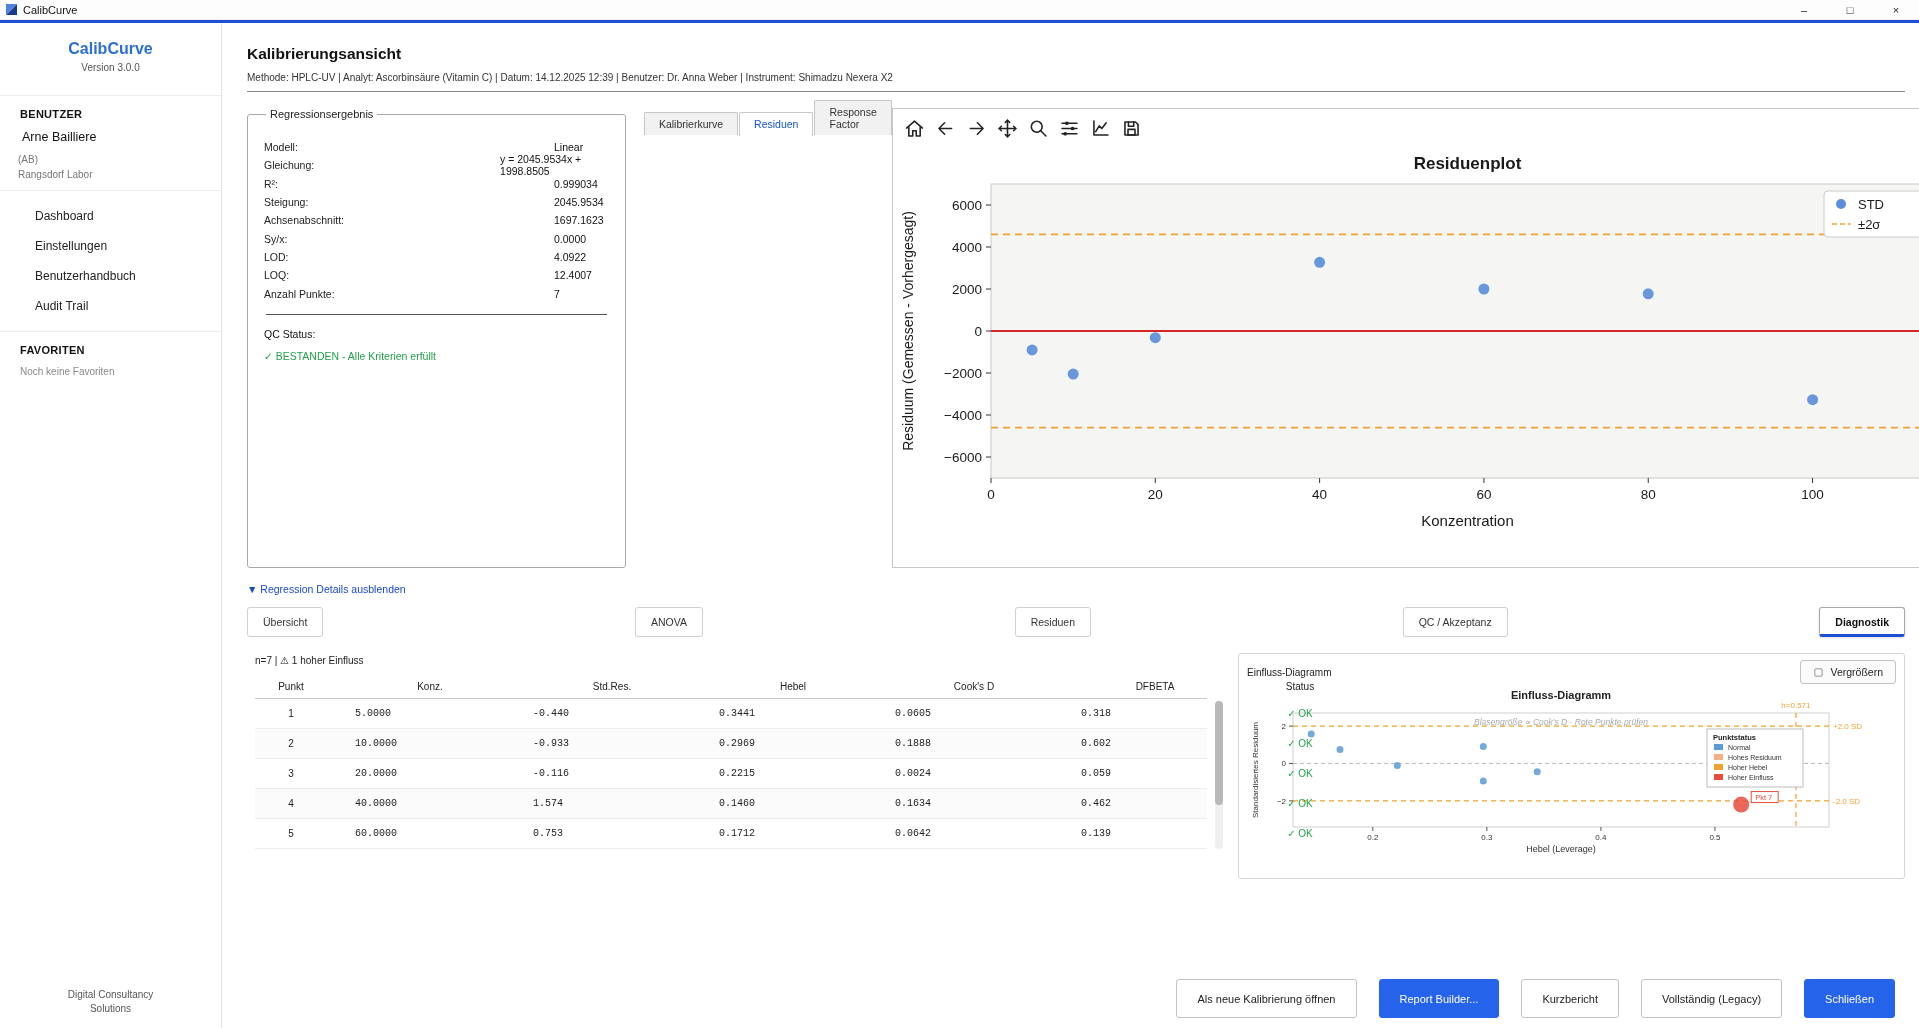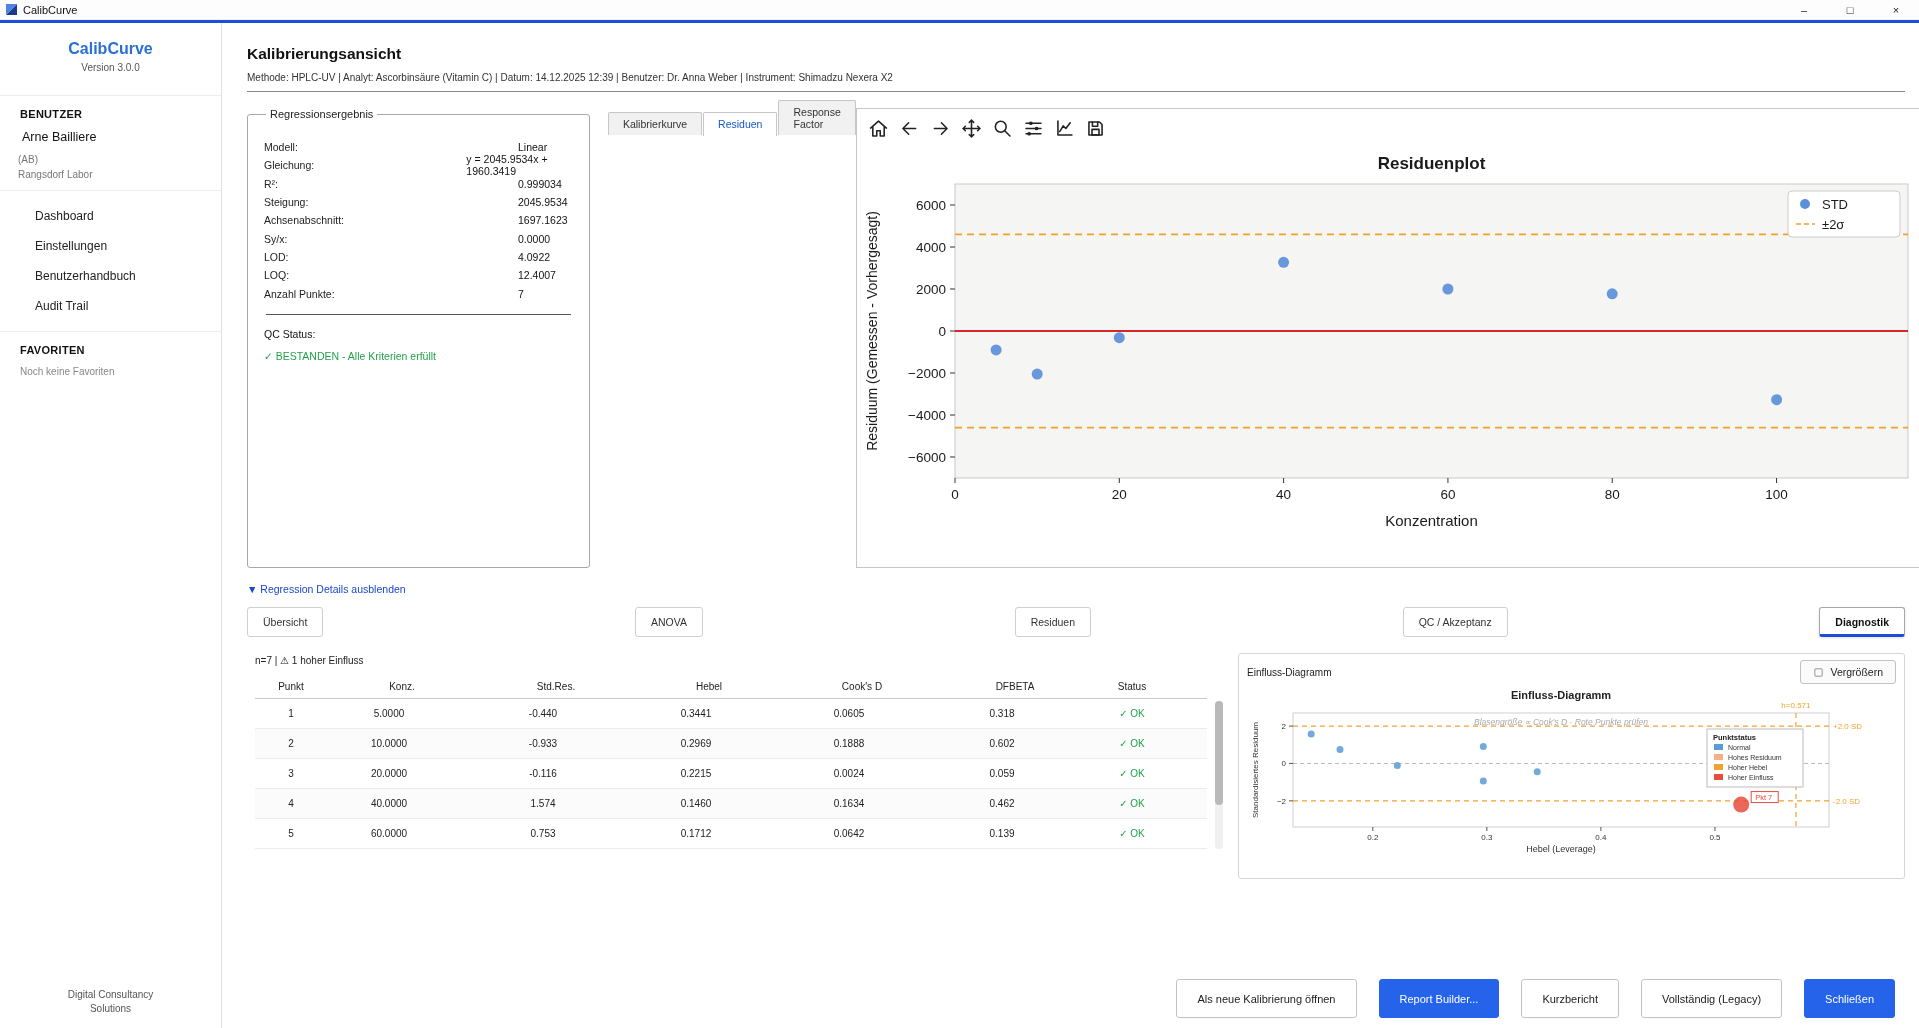"Modell:" .reg-label { width: 254px -> 290px }
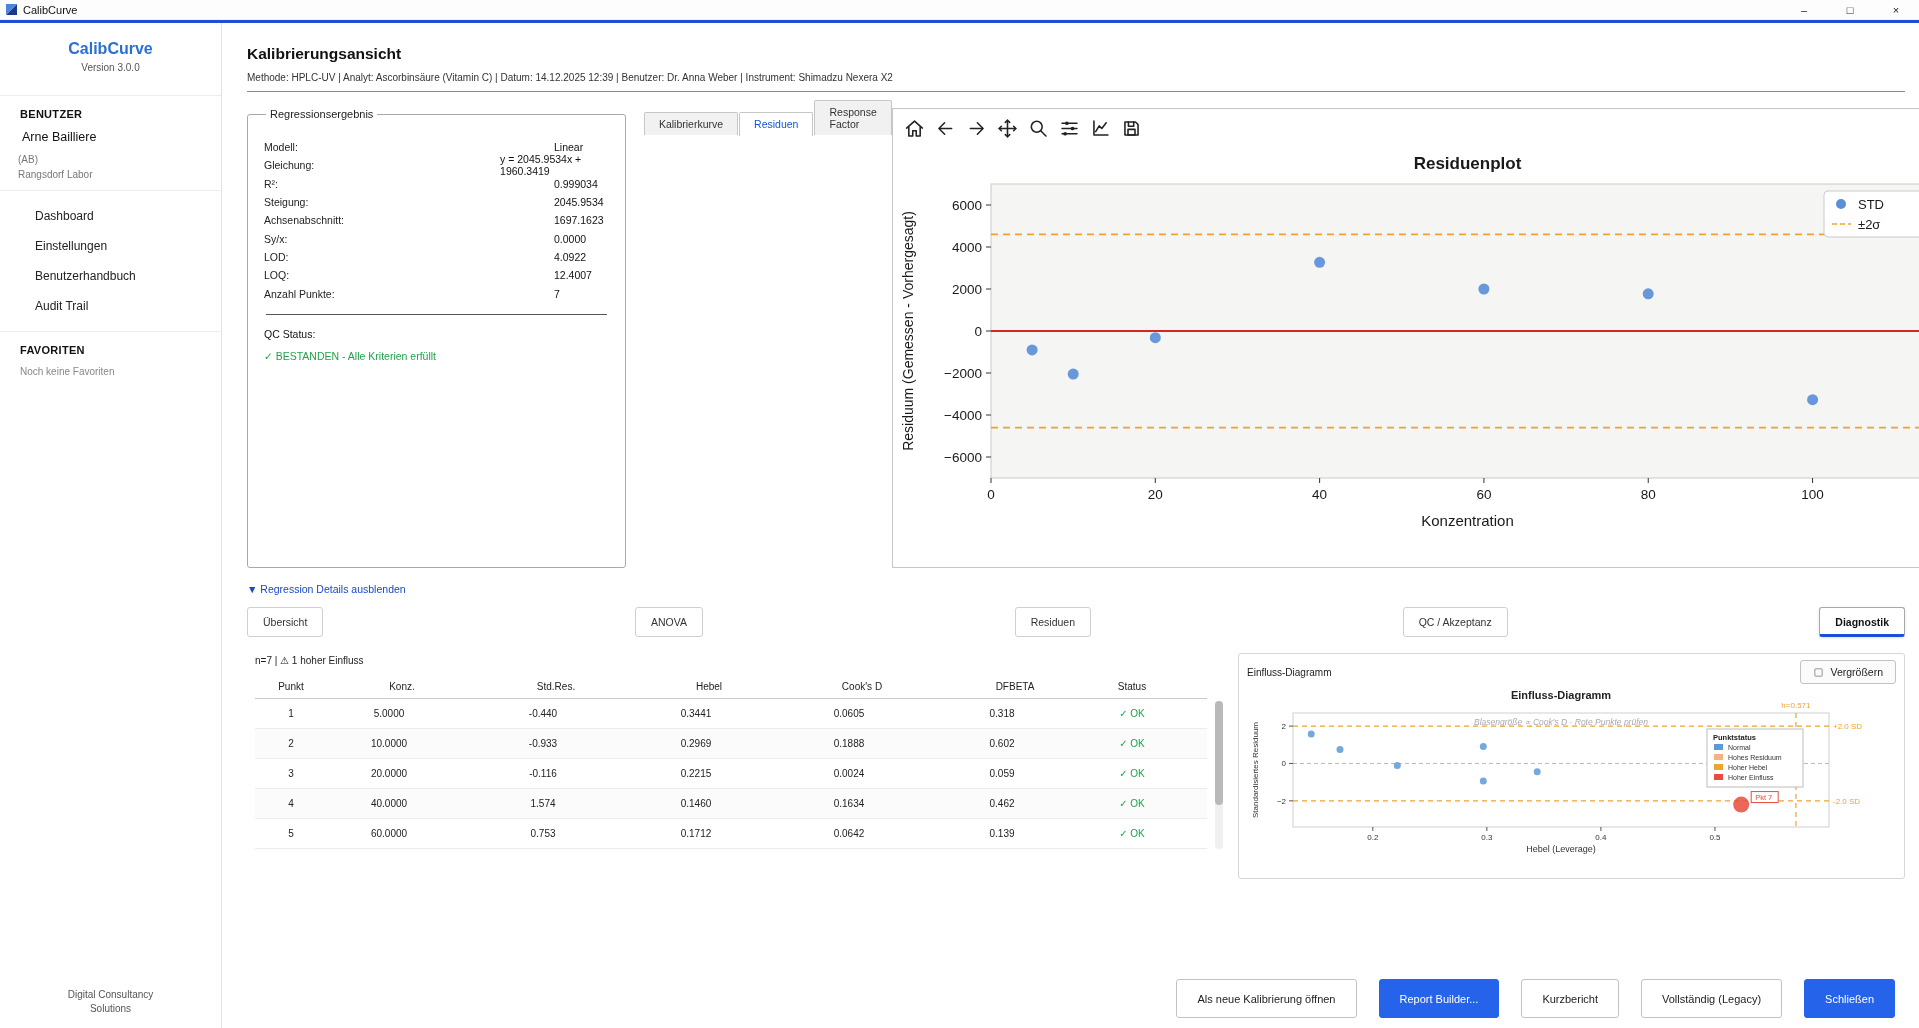"y = 2045.9534x + 1960.3419" span.reg-value { text: 1960.3419 -> 1998.8505 }
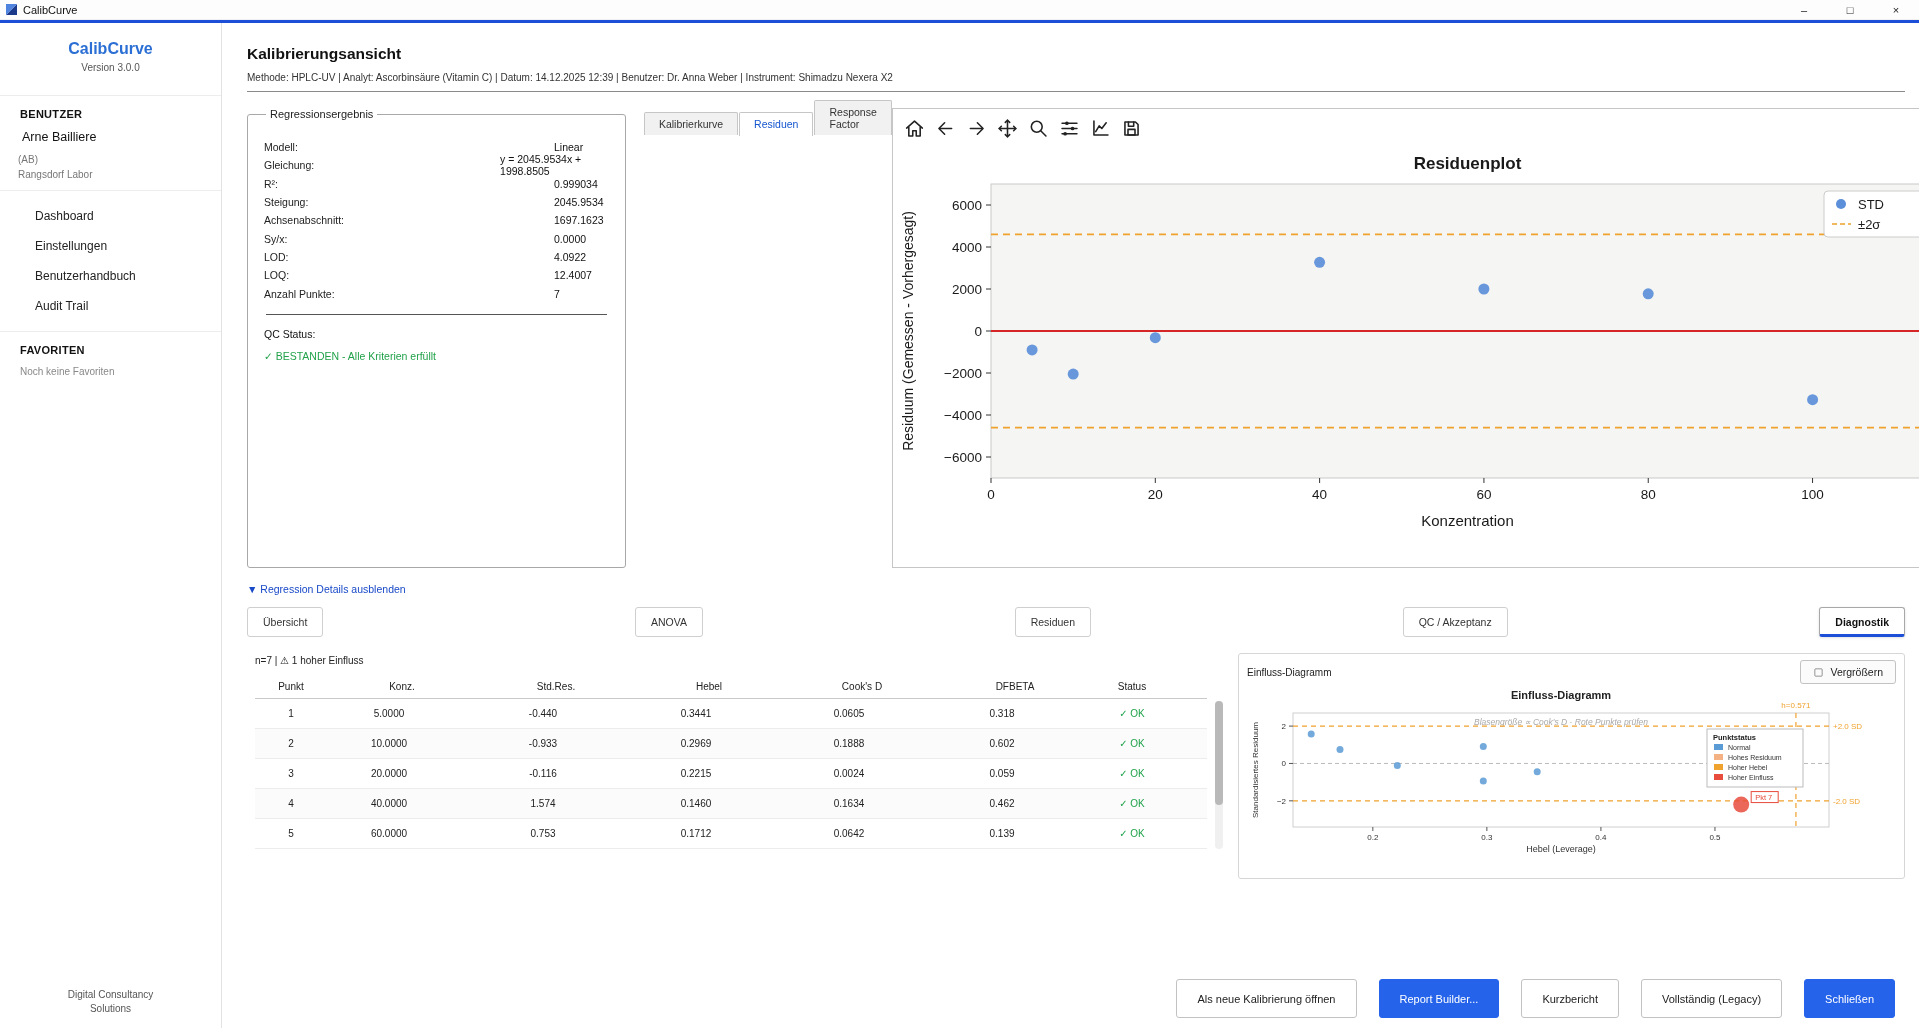"Punkt" .thead,.trow { gap: none -> 28px }
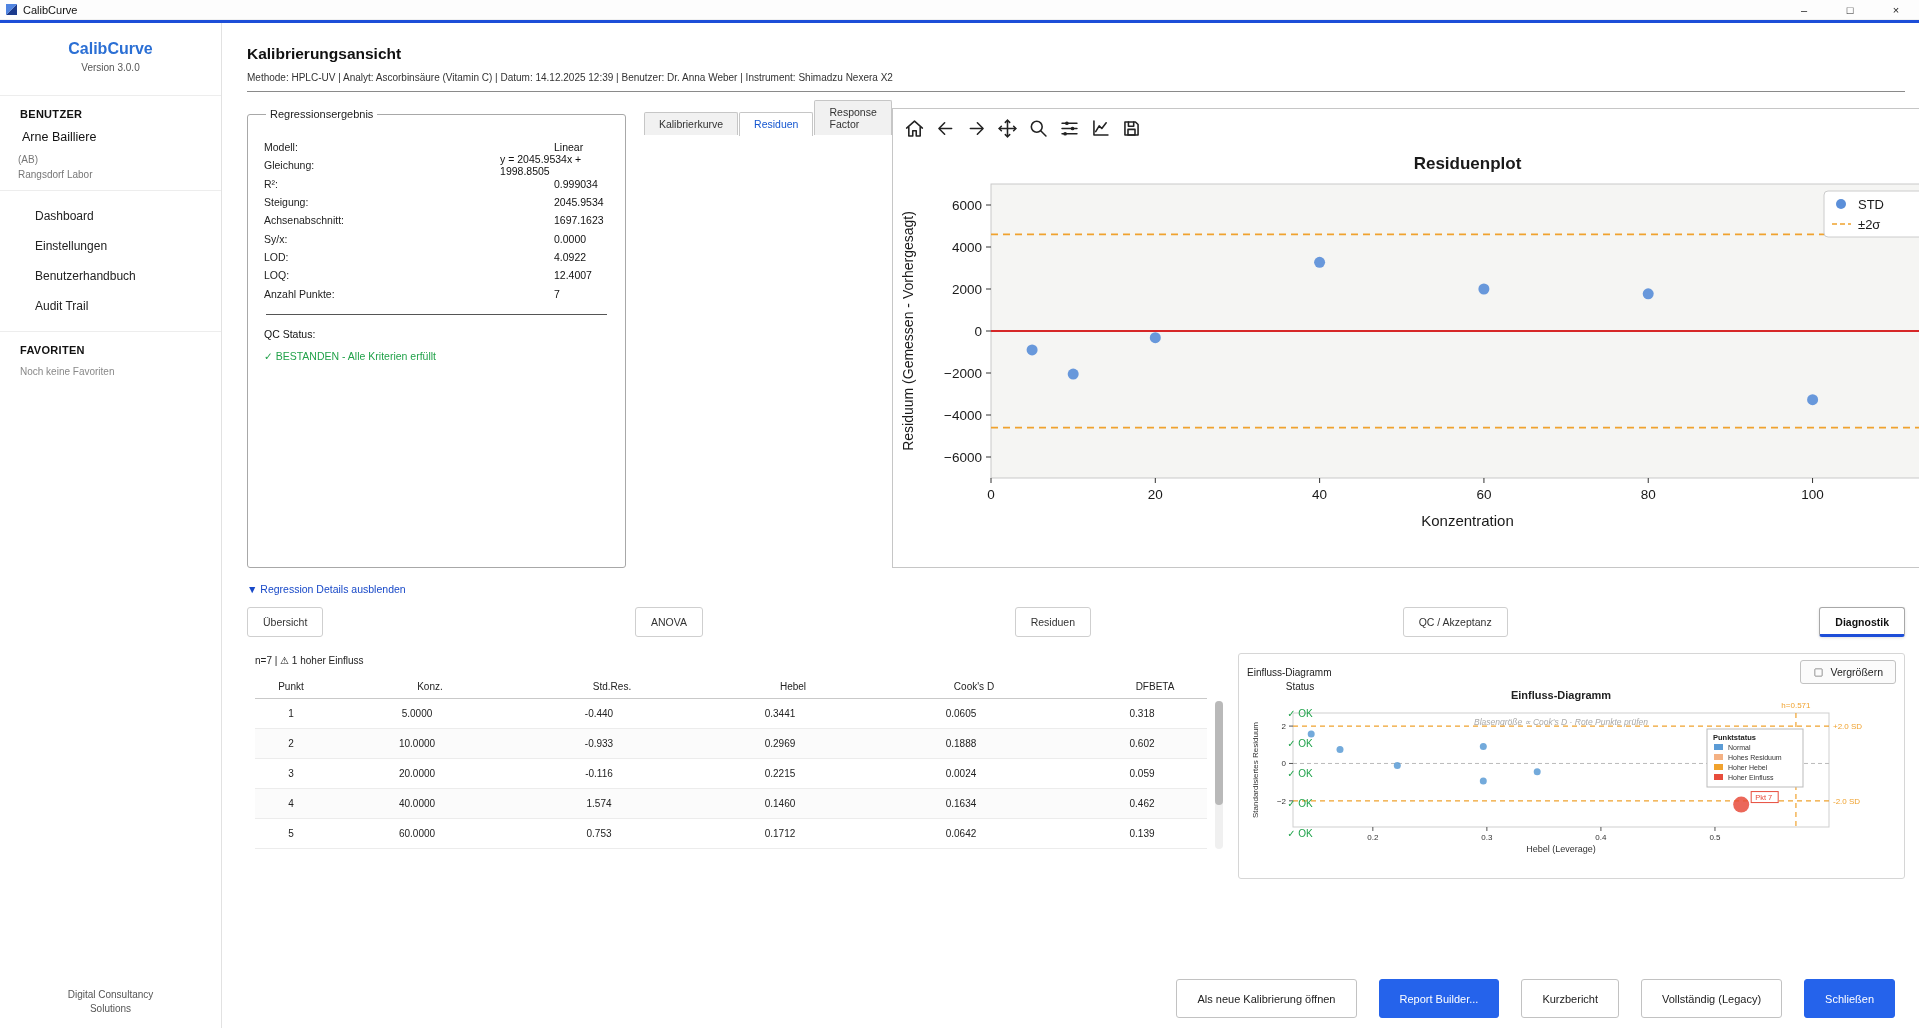"5.0000" .td.num { font-family: none -> Liberation Mono, monospace; text-align: center -> left }
